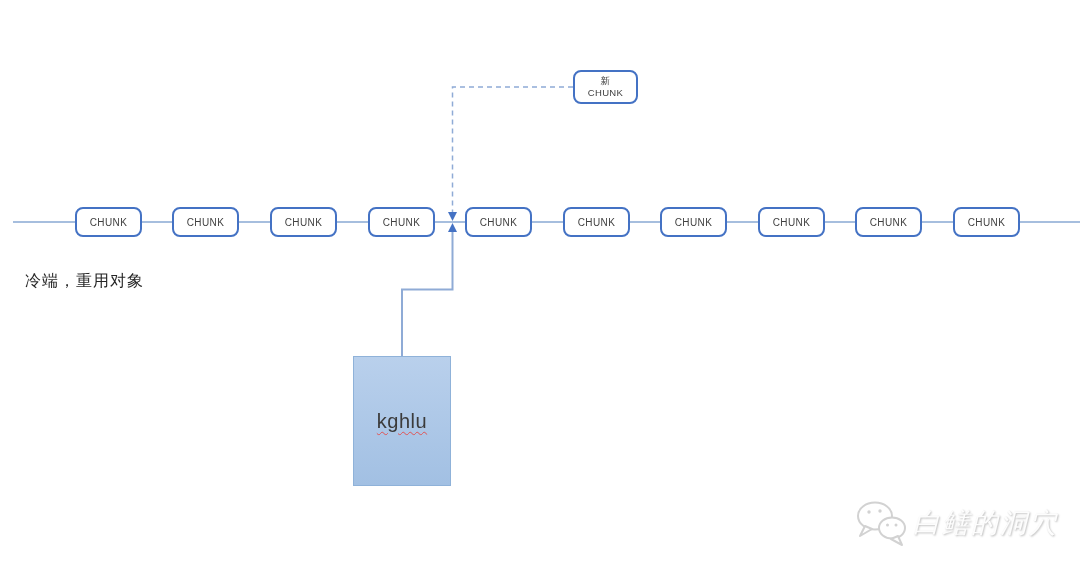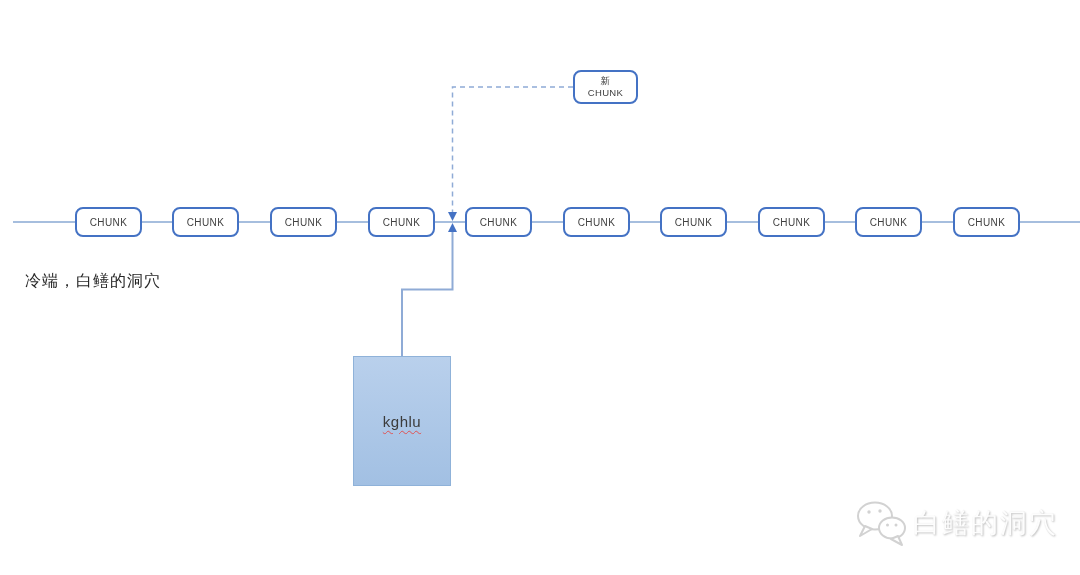"冷端，白鳝的洞穴" div.side-label { text: 白鳝的洞穴 -> 重用对象 }
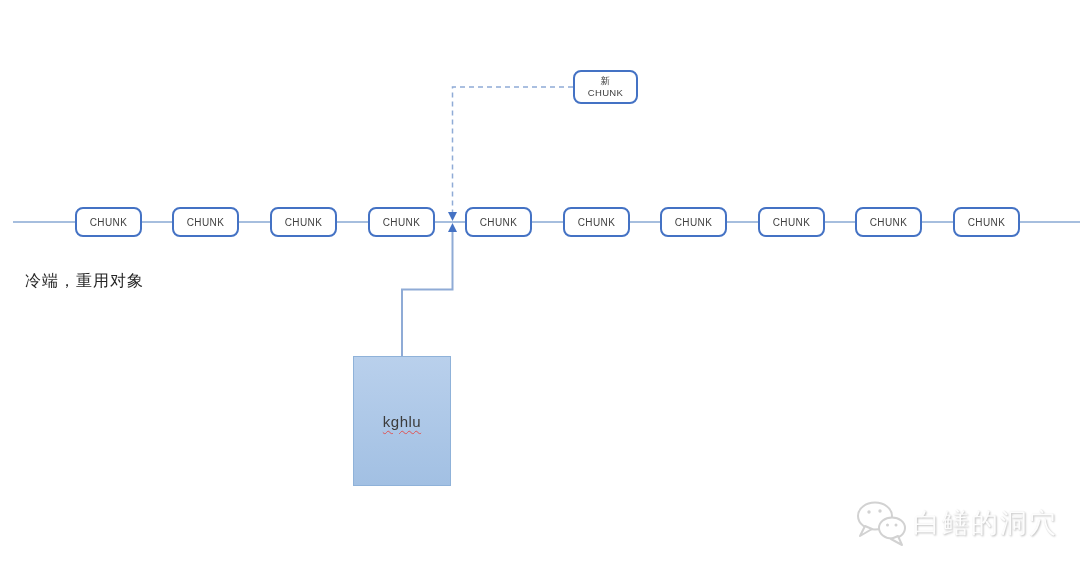"kghlu" .allocator .alloc-label { font-size: 15px -> 20px }
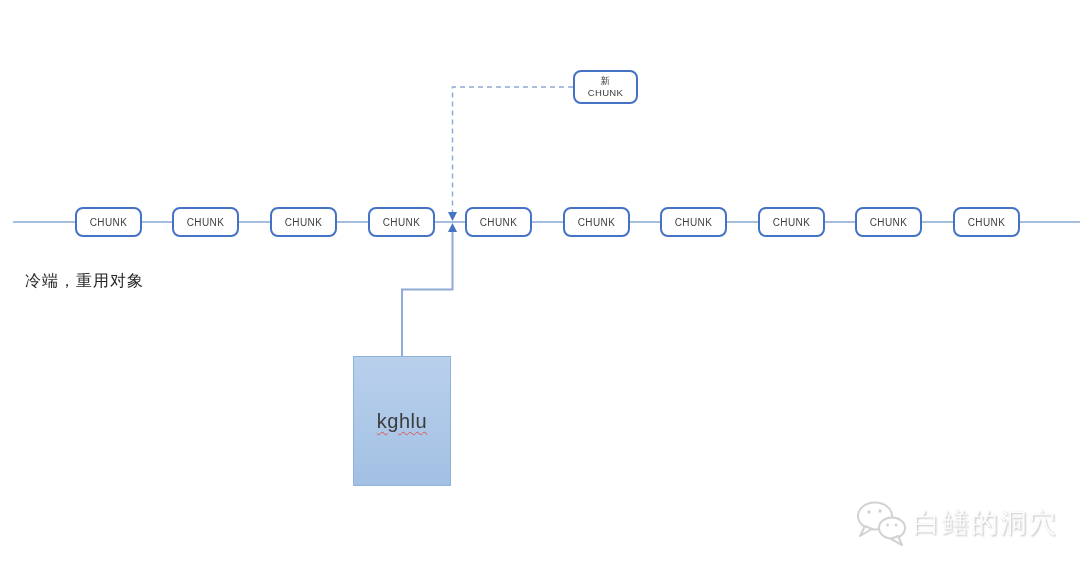"白鳝的洞穴" .watermark .wm-text { font-style: none -> italic }
